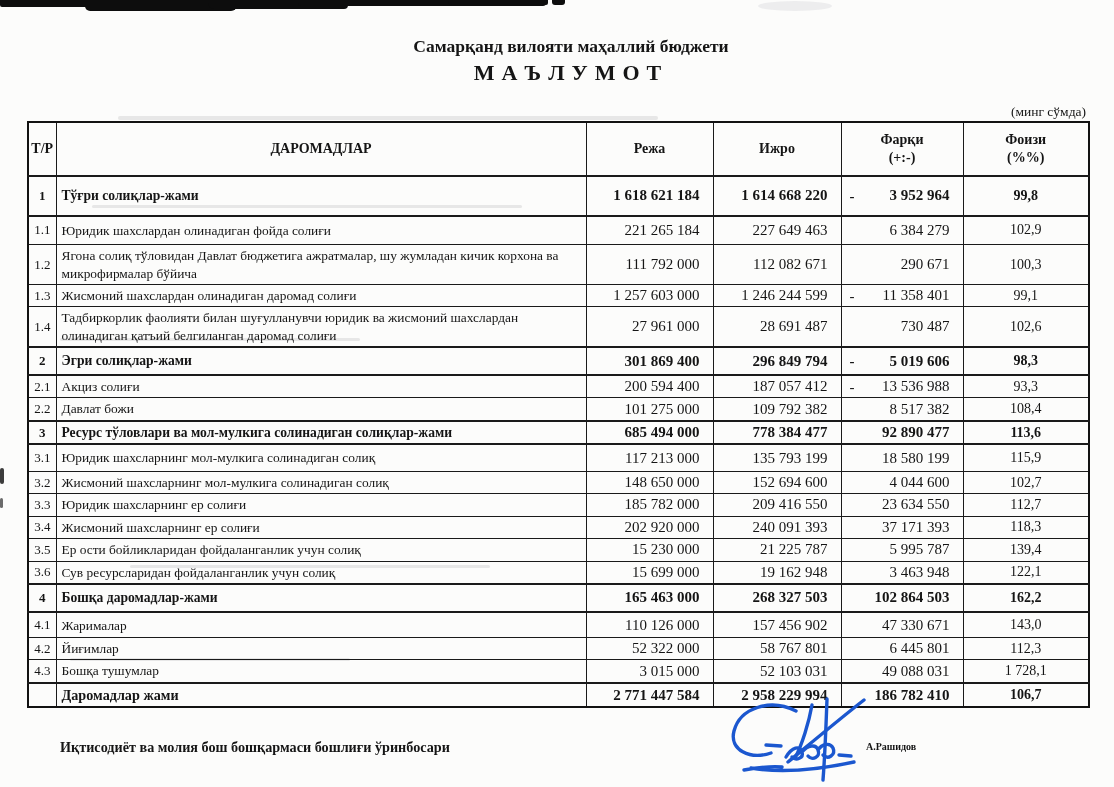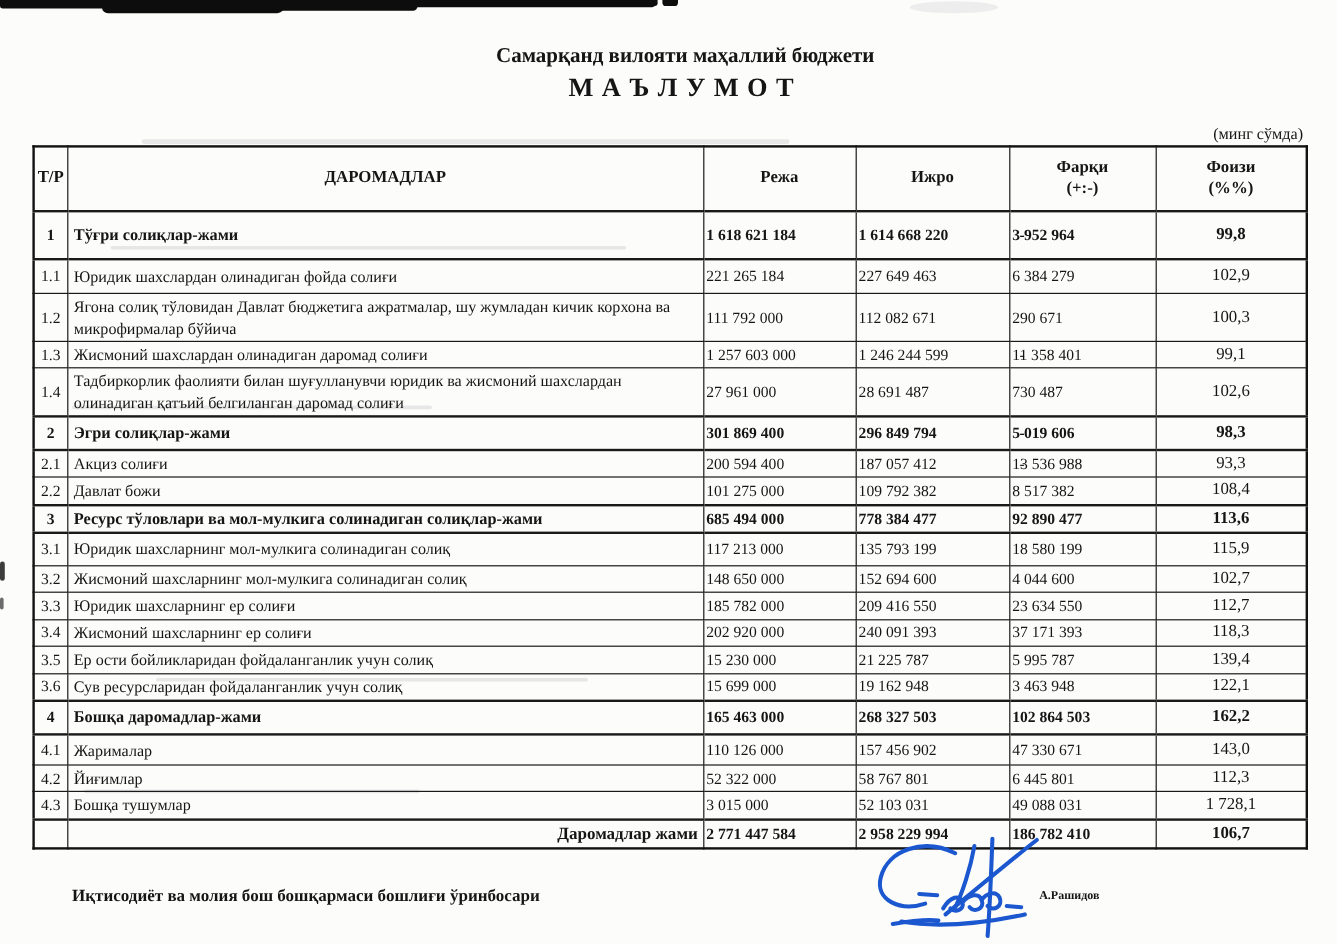"1 618 621 184" td.num { font-size: 13px -> 15px; padding: 2px 13px 2px 2px -> 2px 13px 2px 12px; text-align: none -> right }
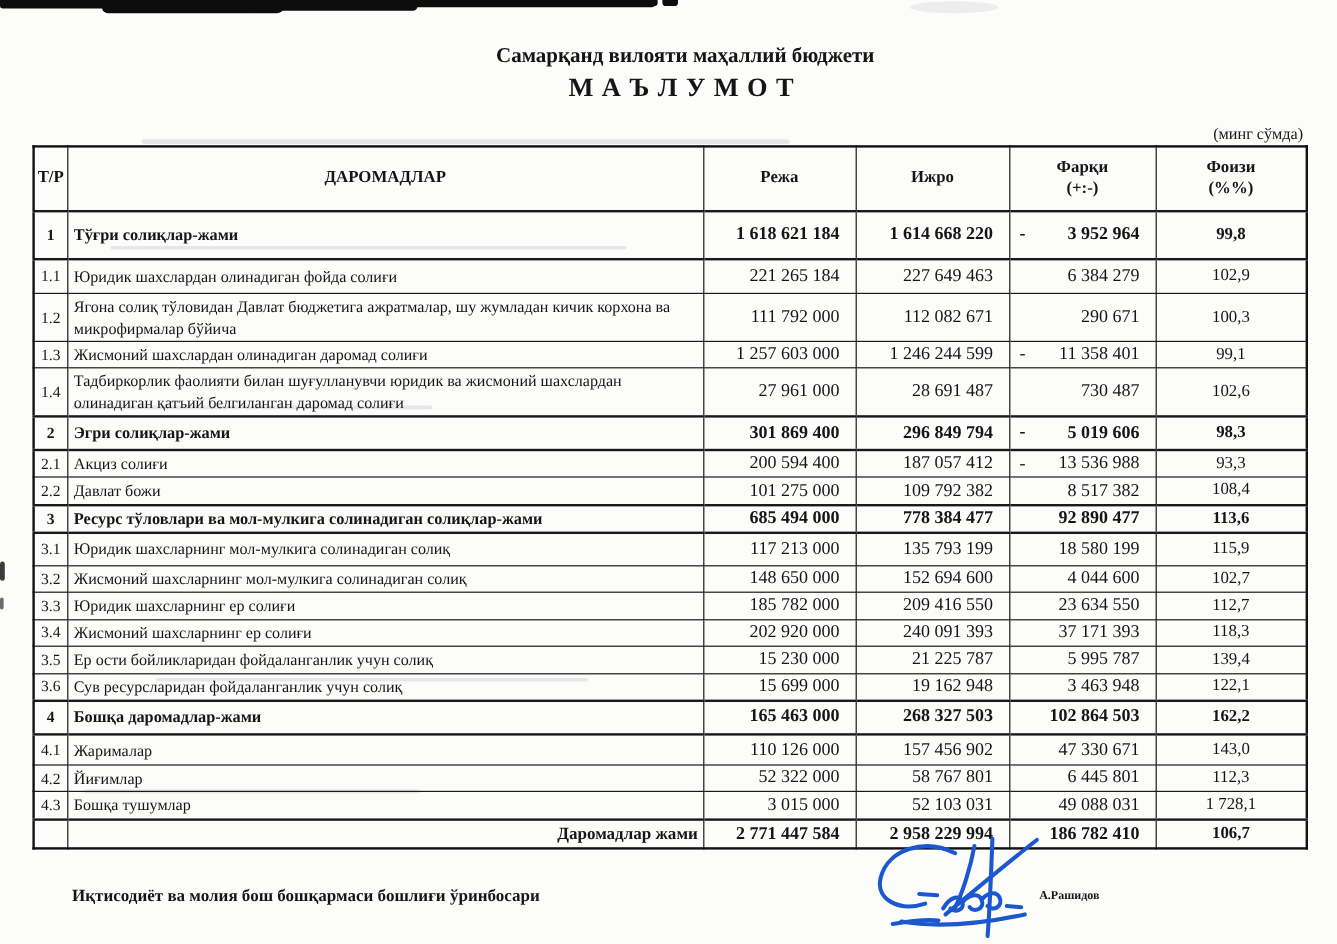"Даромадлар жами" tfoot td.name { text-align: right -> left }
